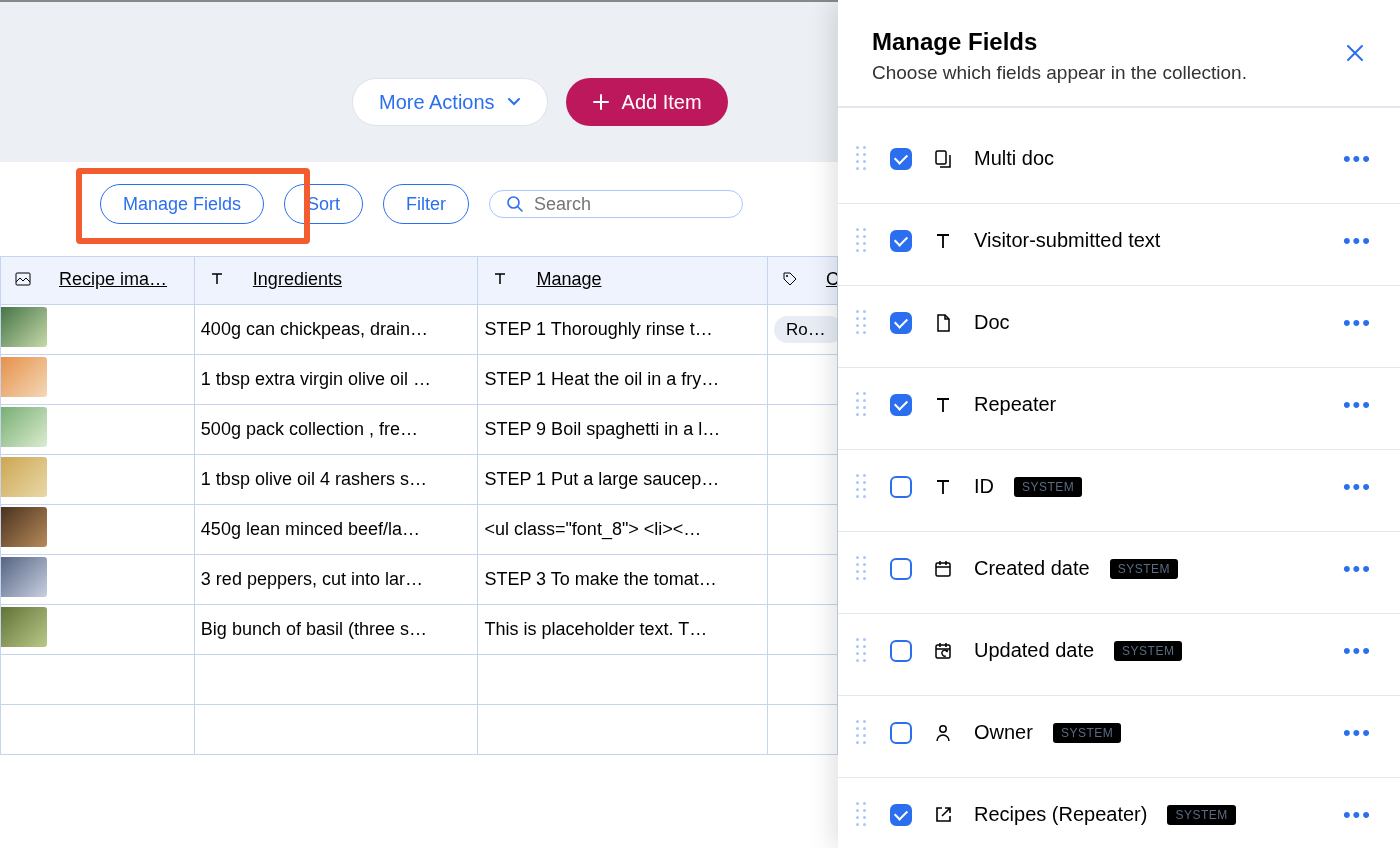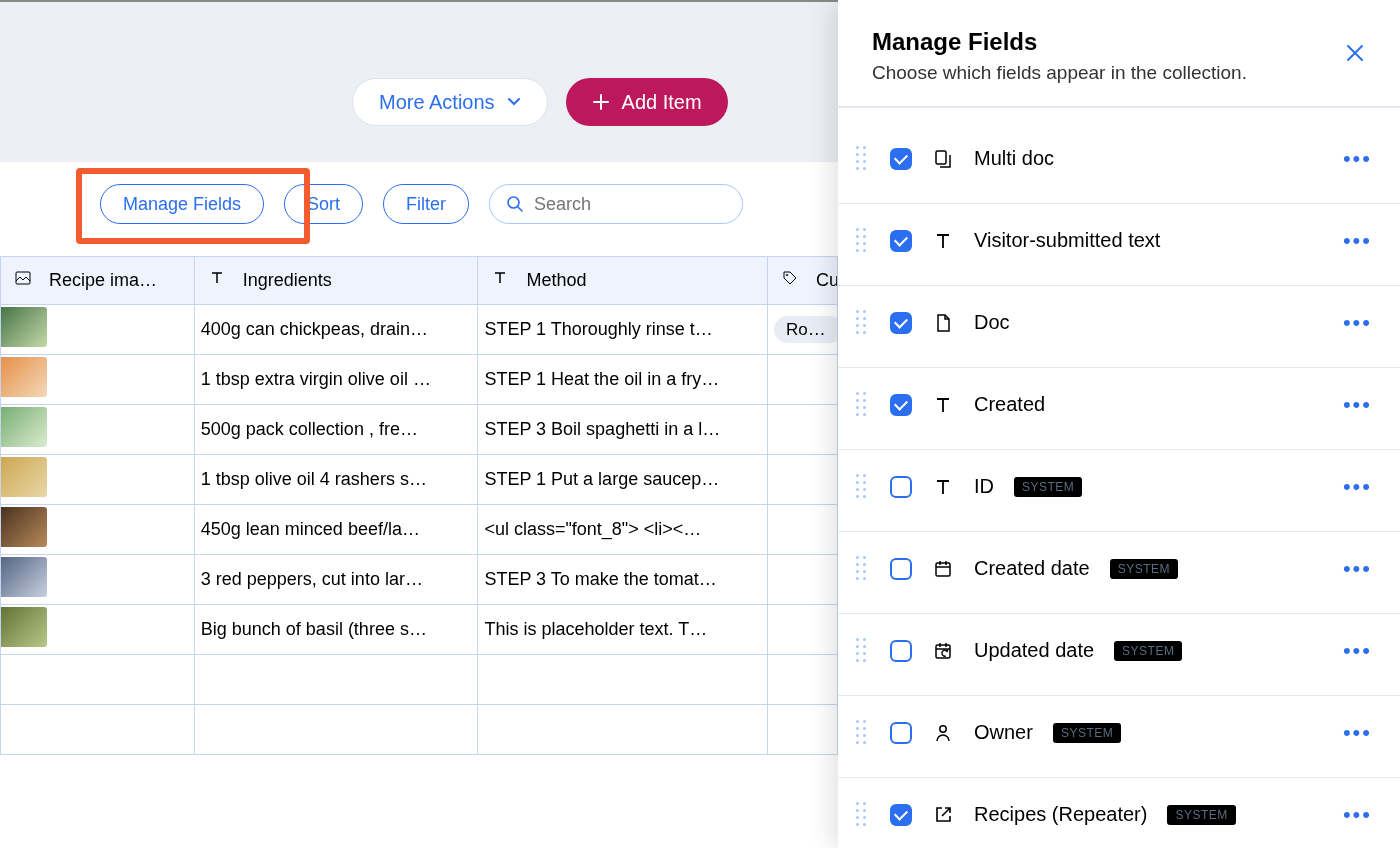"Search" .search-pill { height: 40px -> 28px }
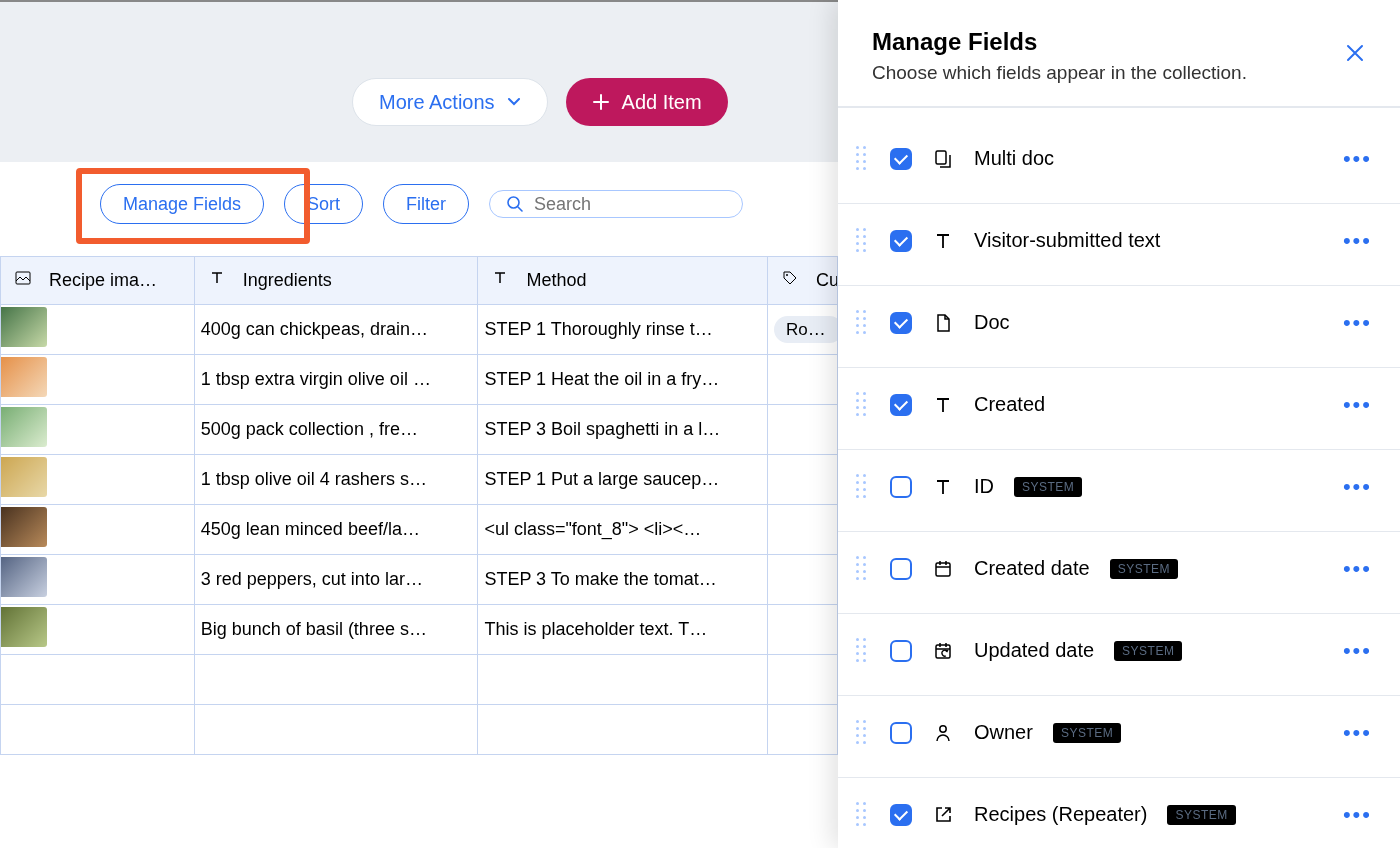"Recipe ima…" .th-icon { align-items: flex-start -> center; gap: 18px -> 28px; text-decoration: none -> underline }
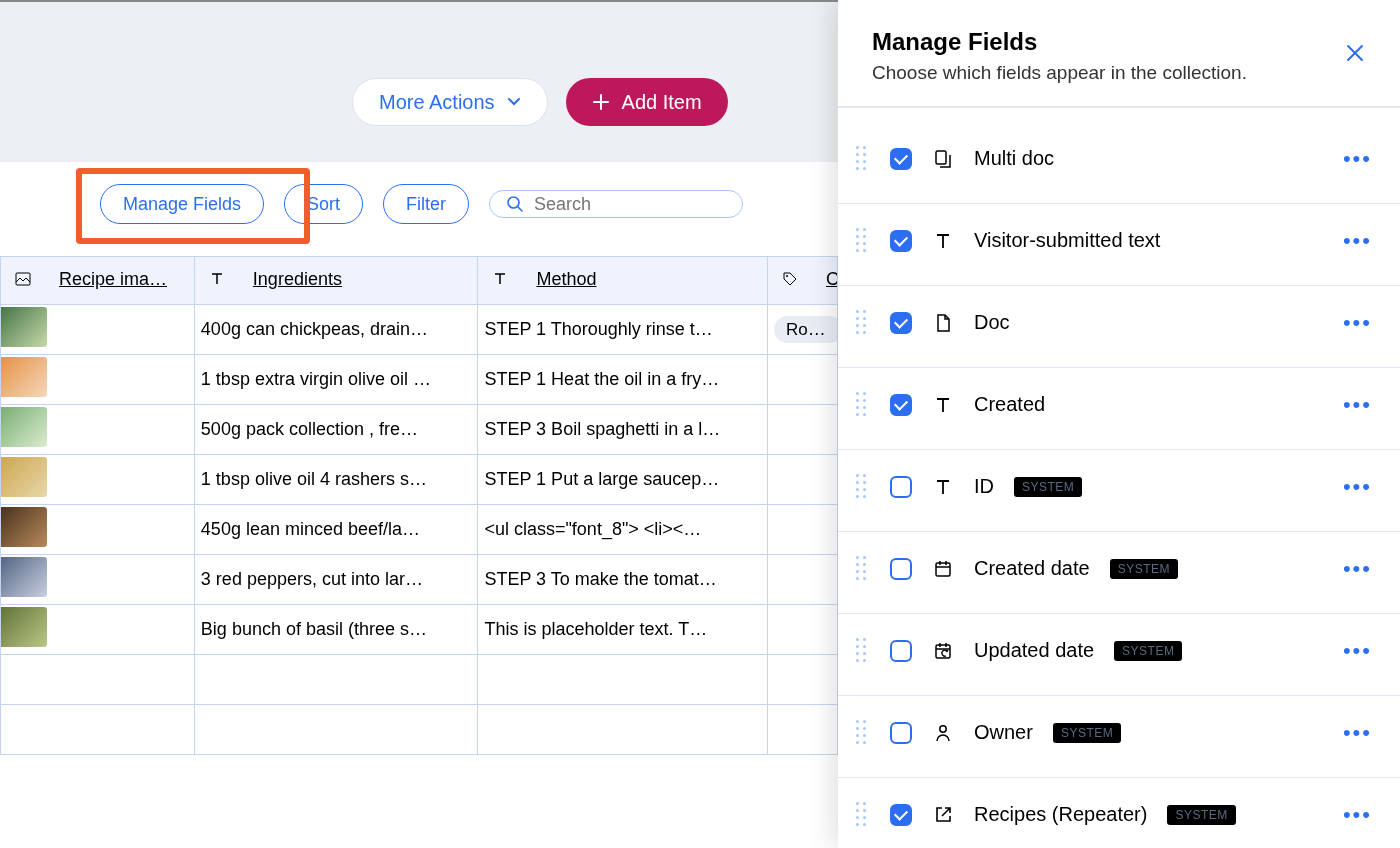"Method" span { text: Method -> Manage }
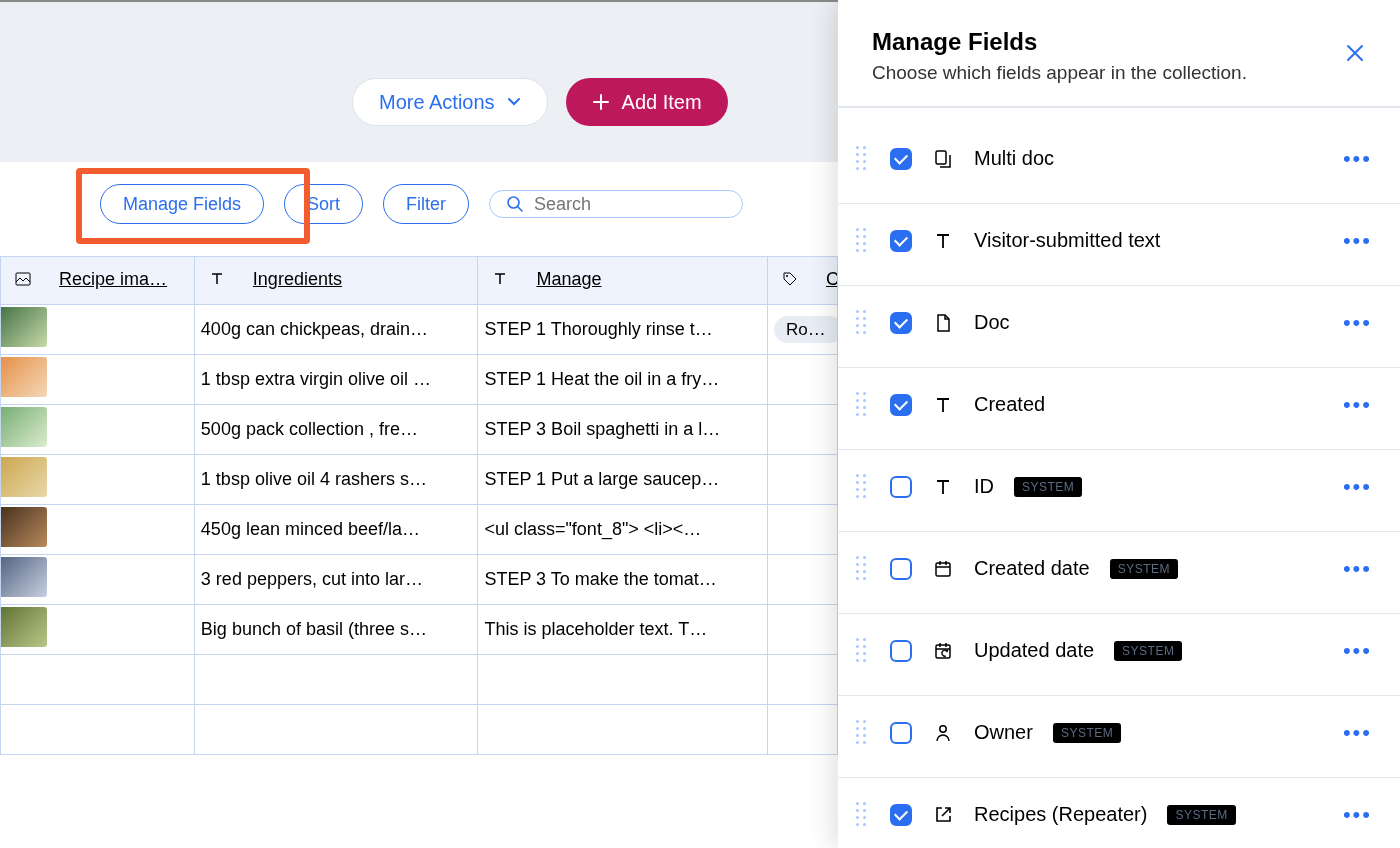"Created" div.field-label { text: Created -> Repeater }
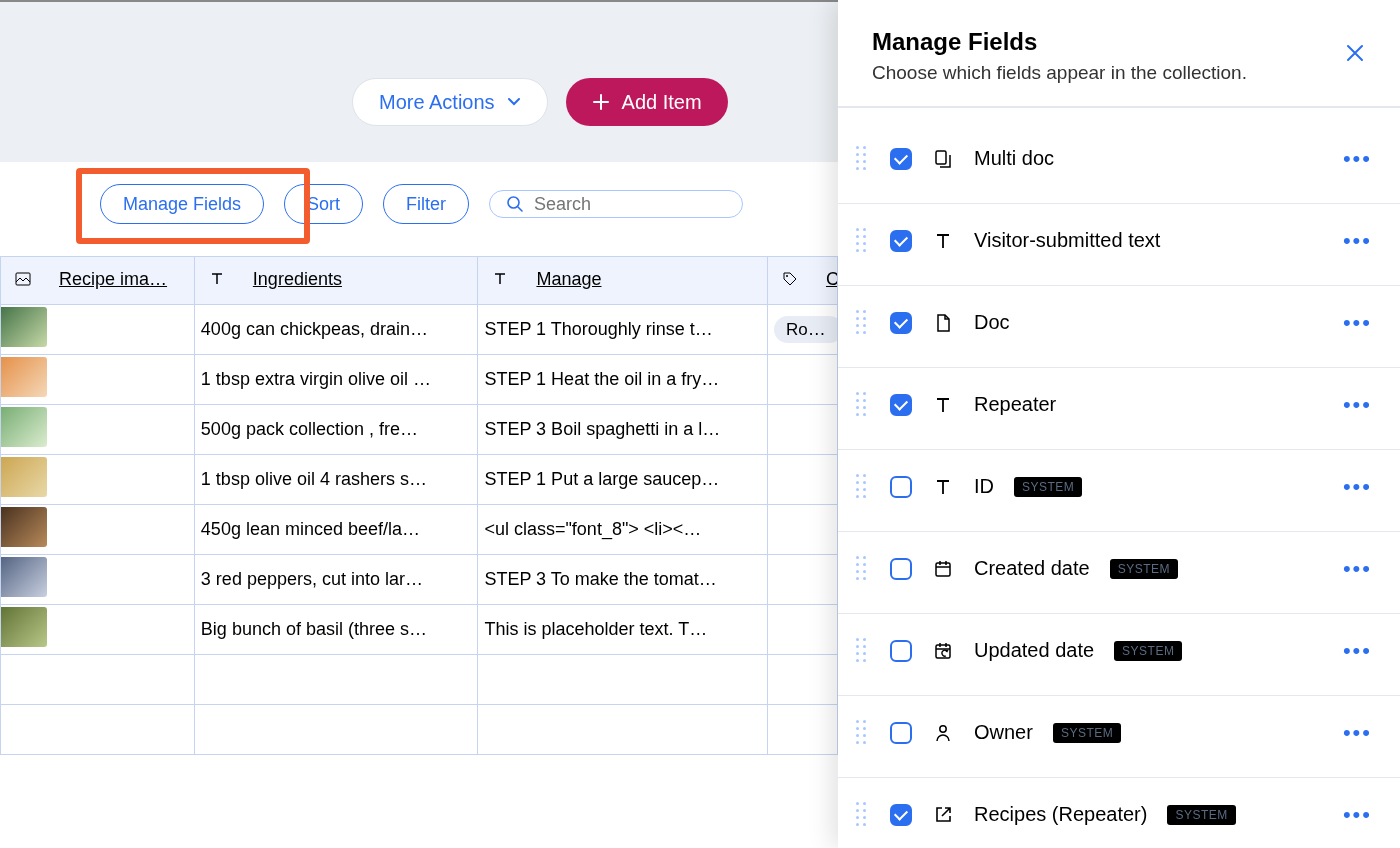"STEP 3 Boil spaghetti in" td.col-method { text: 3 -> 9 }
